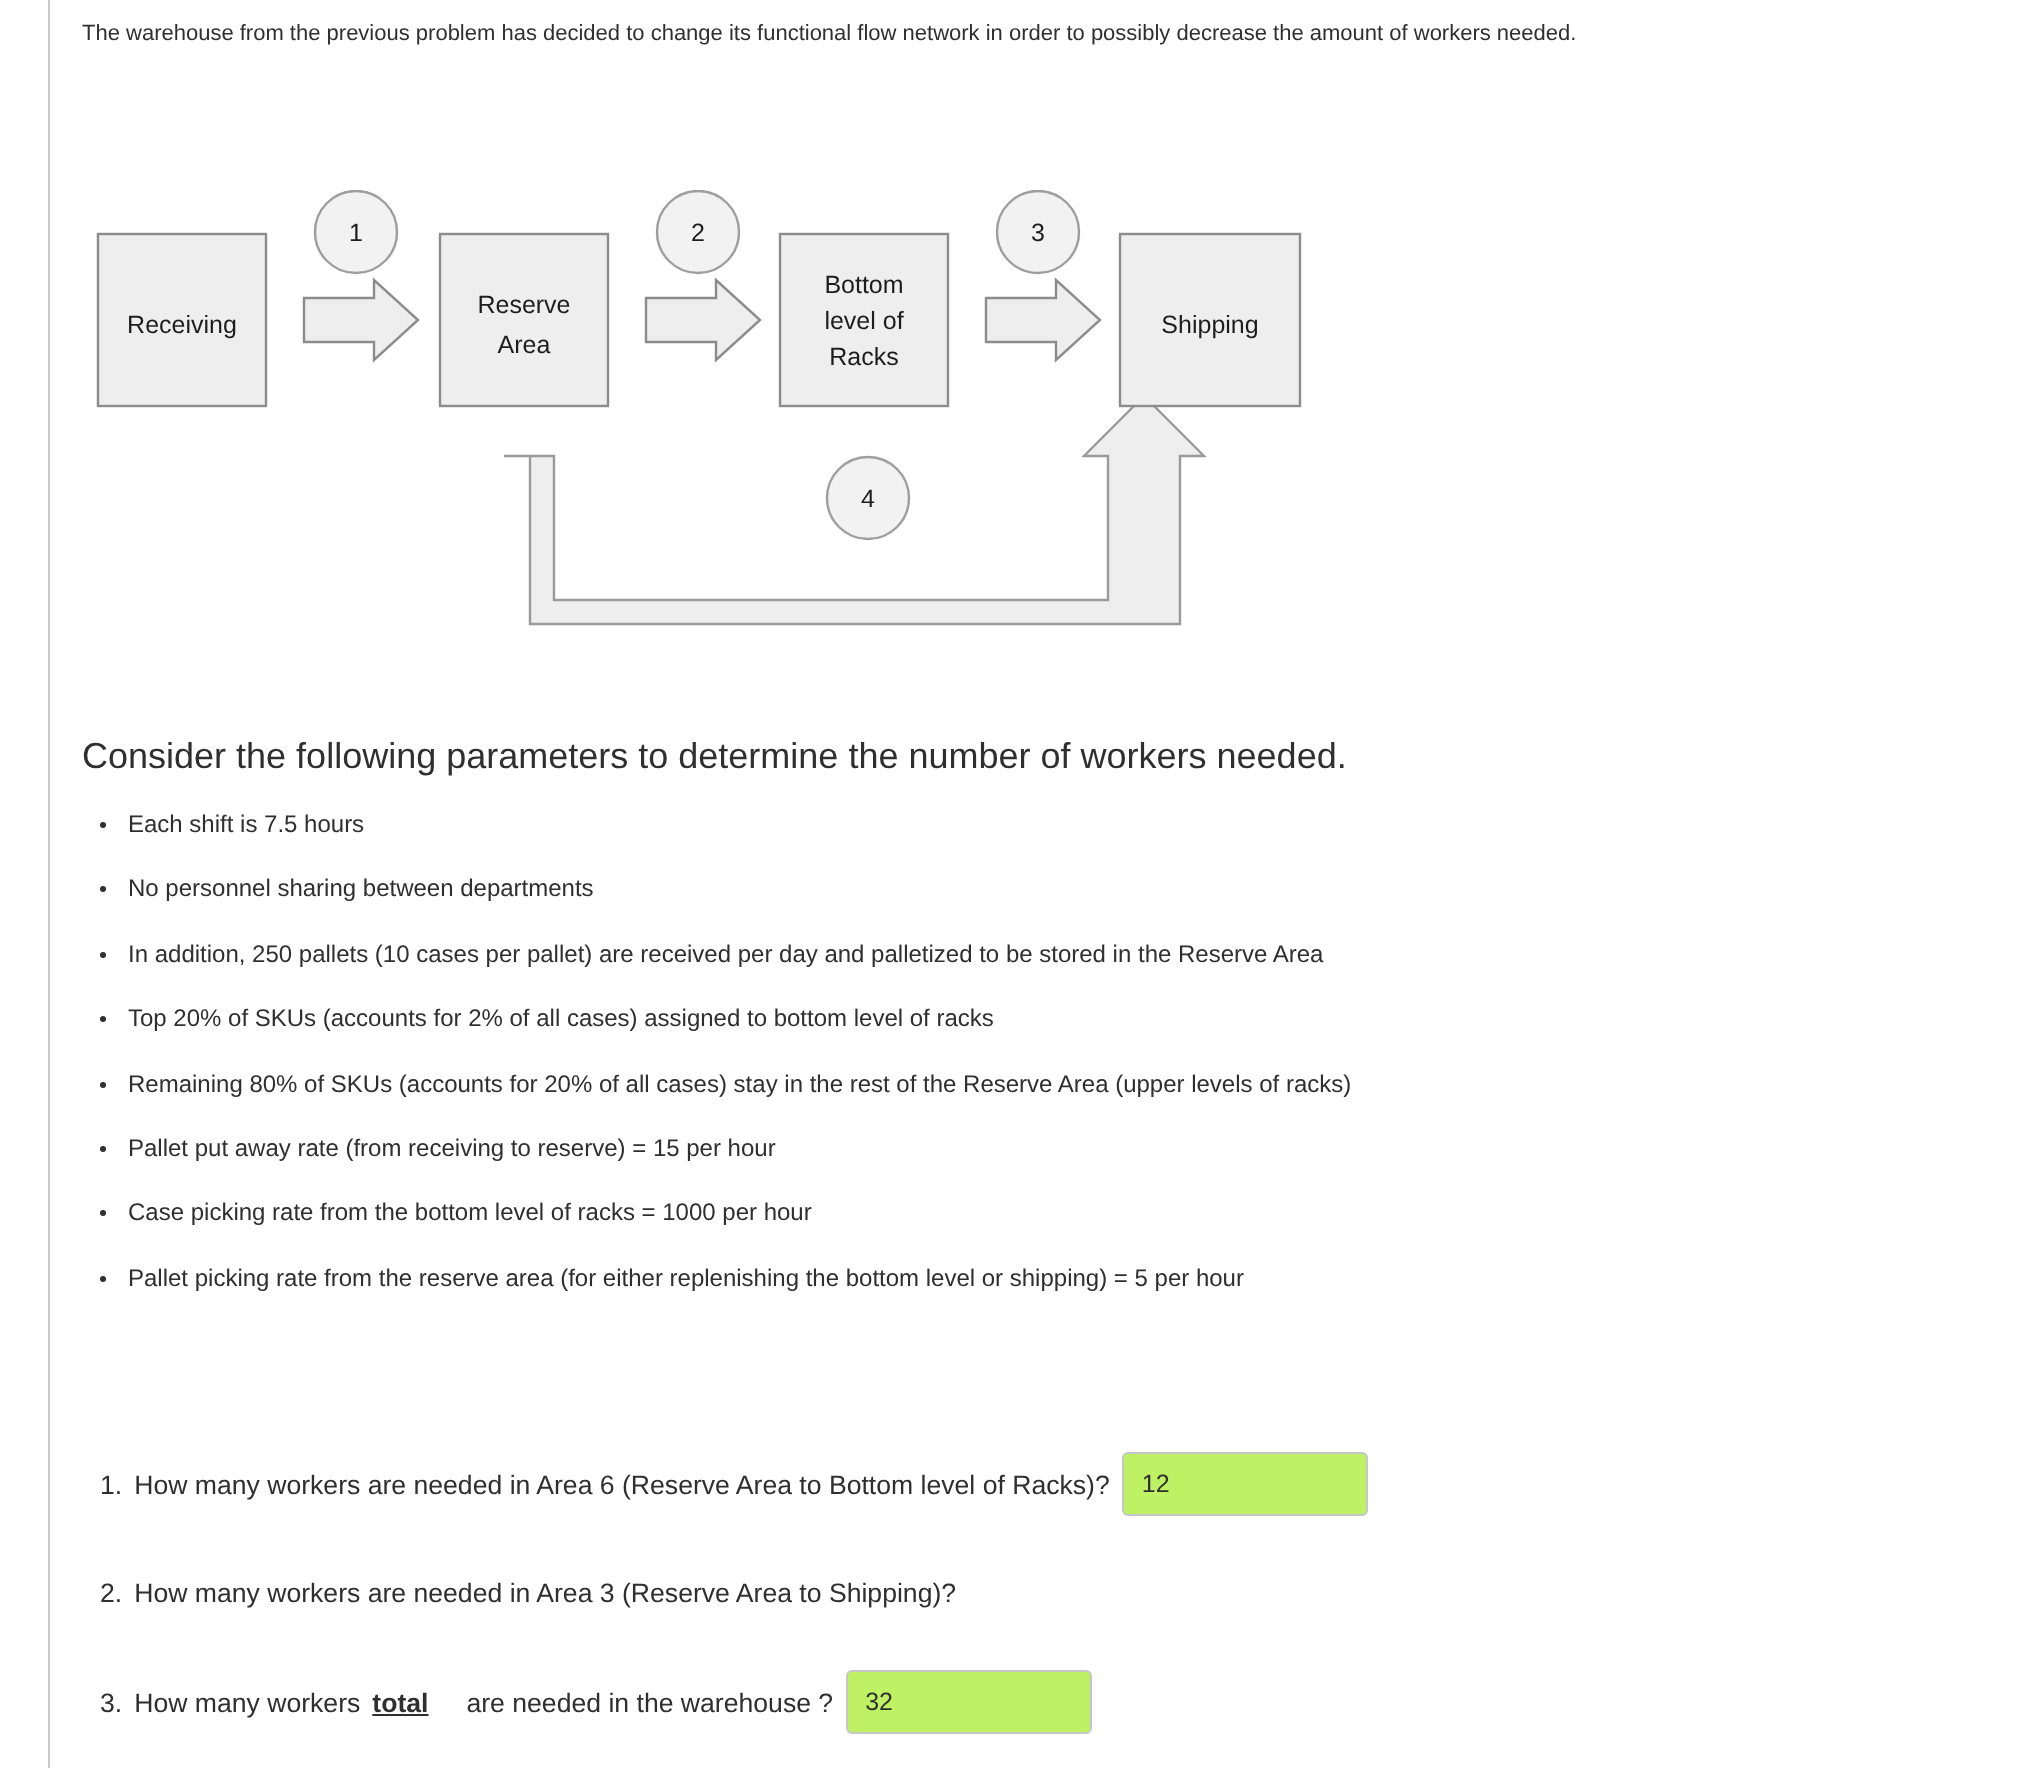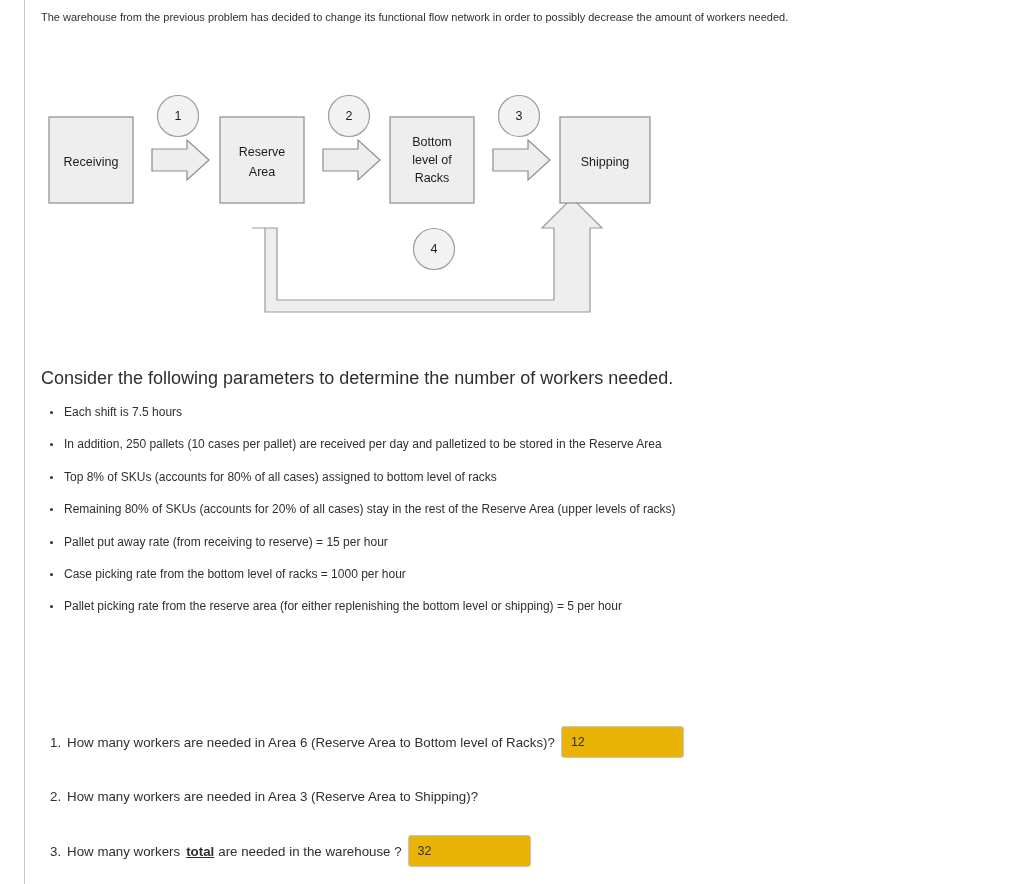"No personnel sharing between departments" li { html: none -> <li>No personnel sharing between departments</li> }
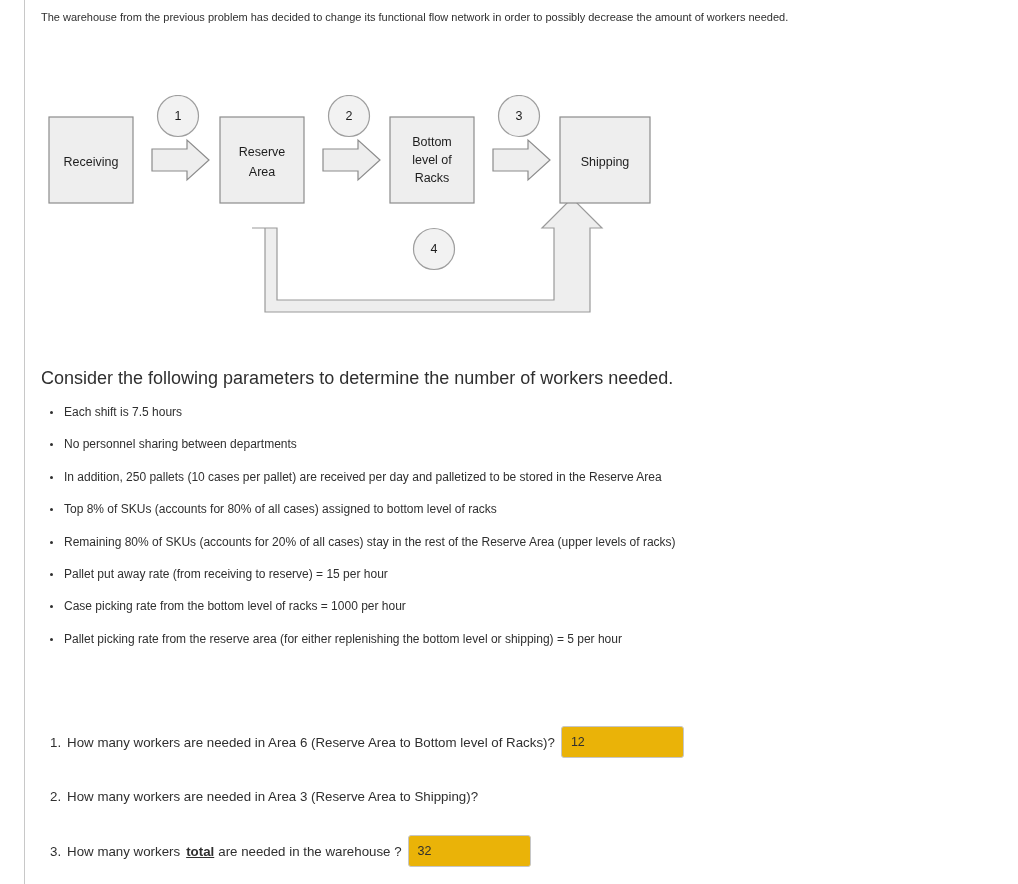"Top 8% of SKUs (accounts" li { text: 8% of SKUs (accounts for 80% -> 20% of SKUs (accounts for 2% }
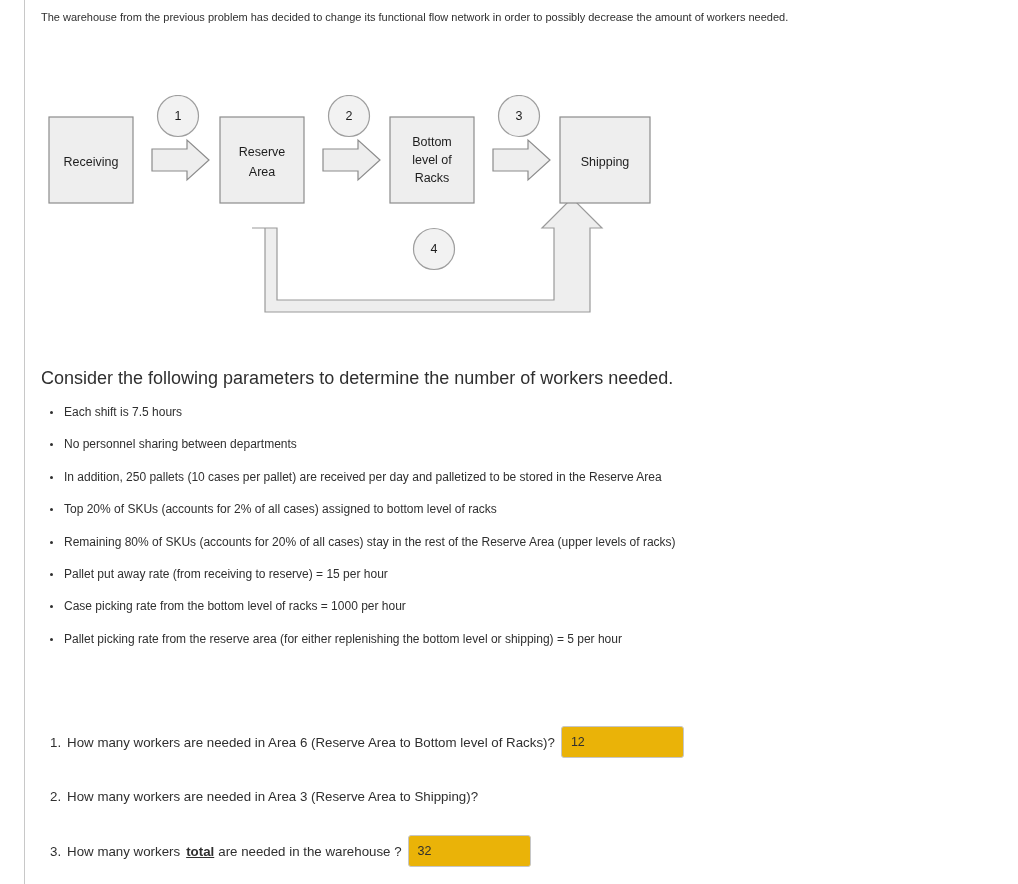"12" .answer-box { background: #eab308 -> #bef264 }
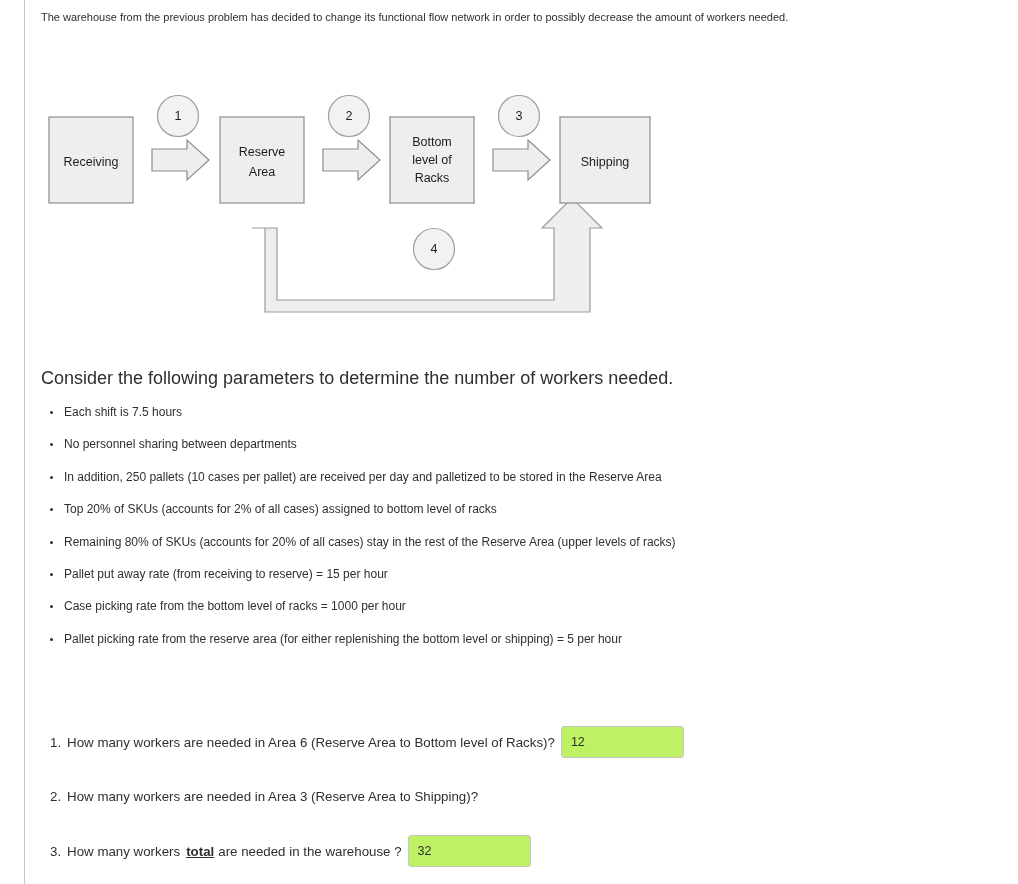"total" span.q-text { margin-right: 4px -> 19px }
